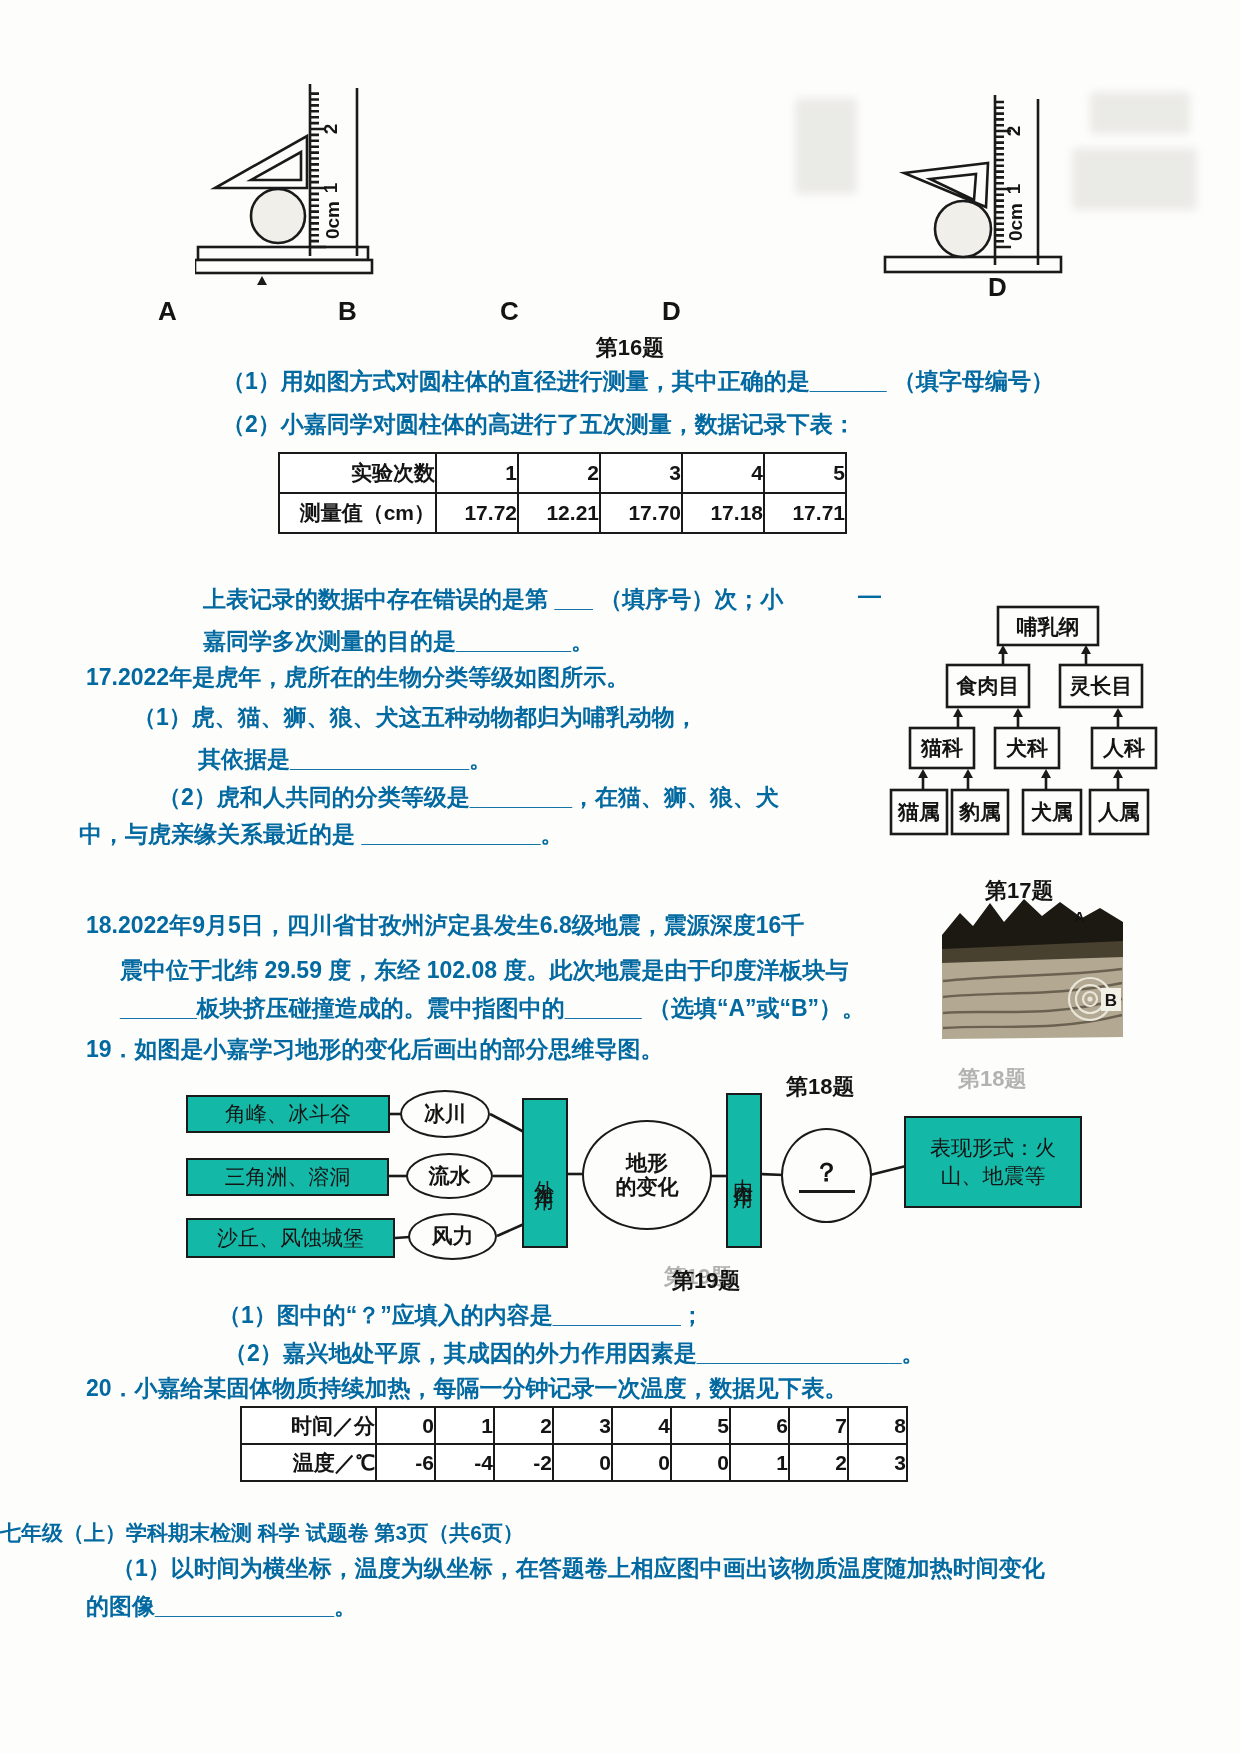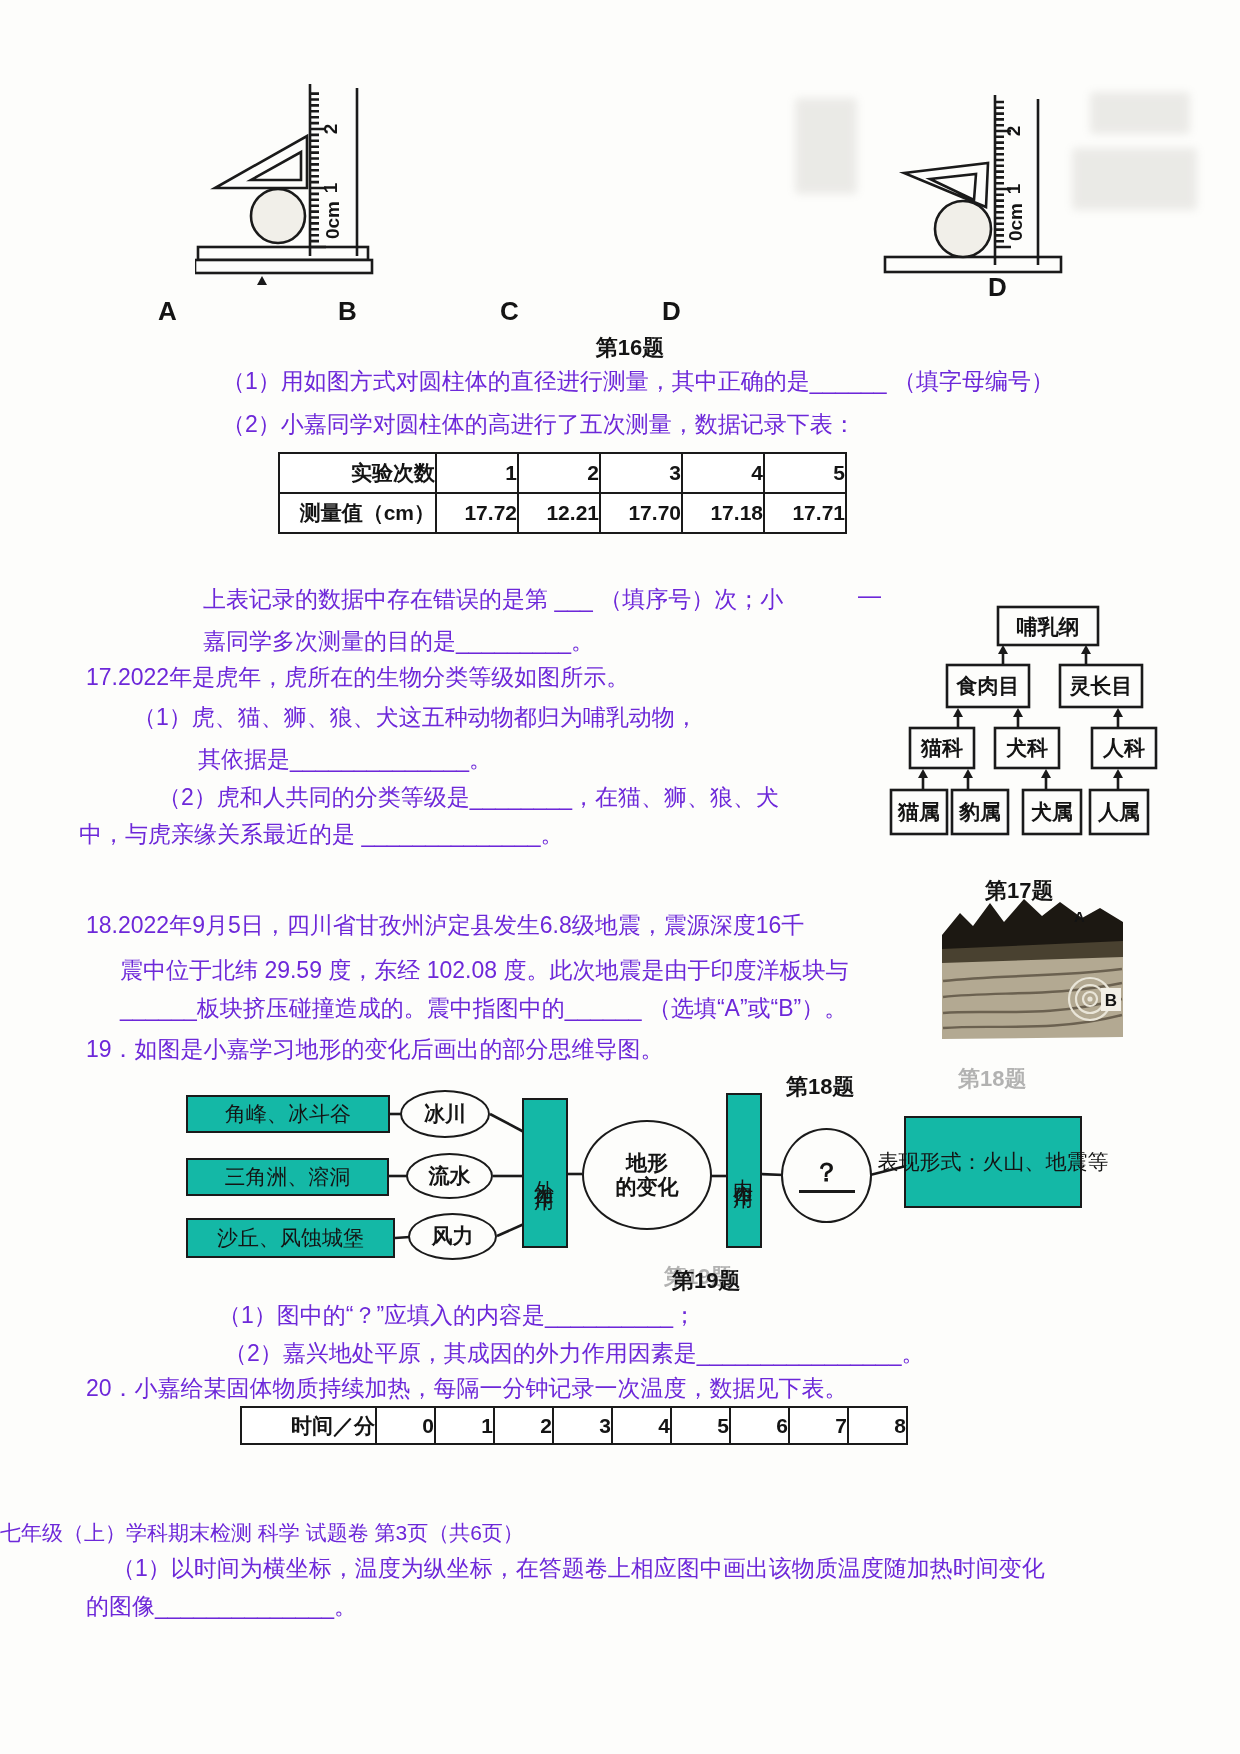"（1）用如图方式对圆柱体的直径进行测量，其中正确的是______ （填字母编号）" .txt { color: #6d28d9 -> #0369a1; font-weight: 400 -> 700 }
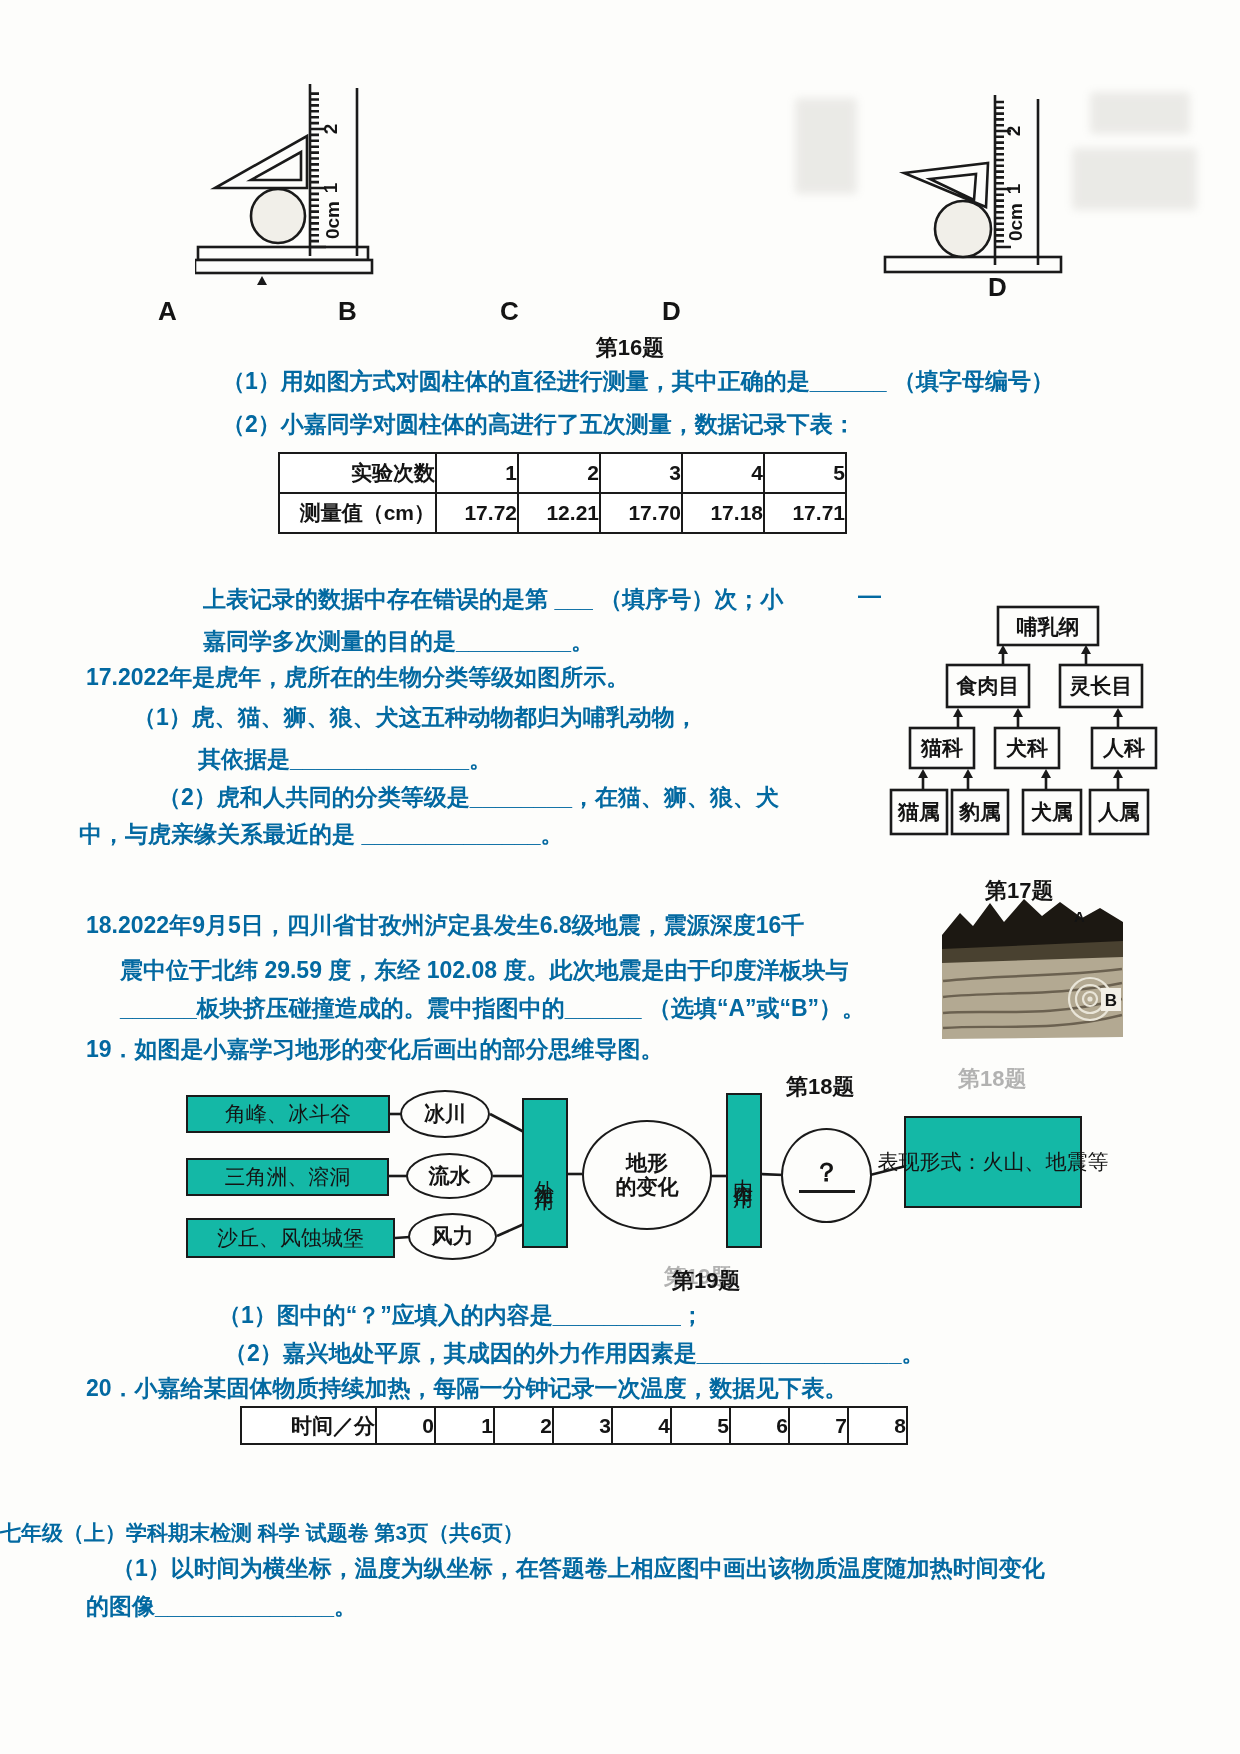"表现形式：火" div.mbox { flex-direction: row -> column }
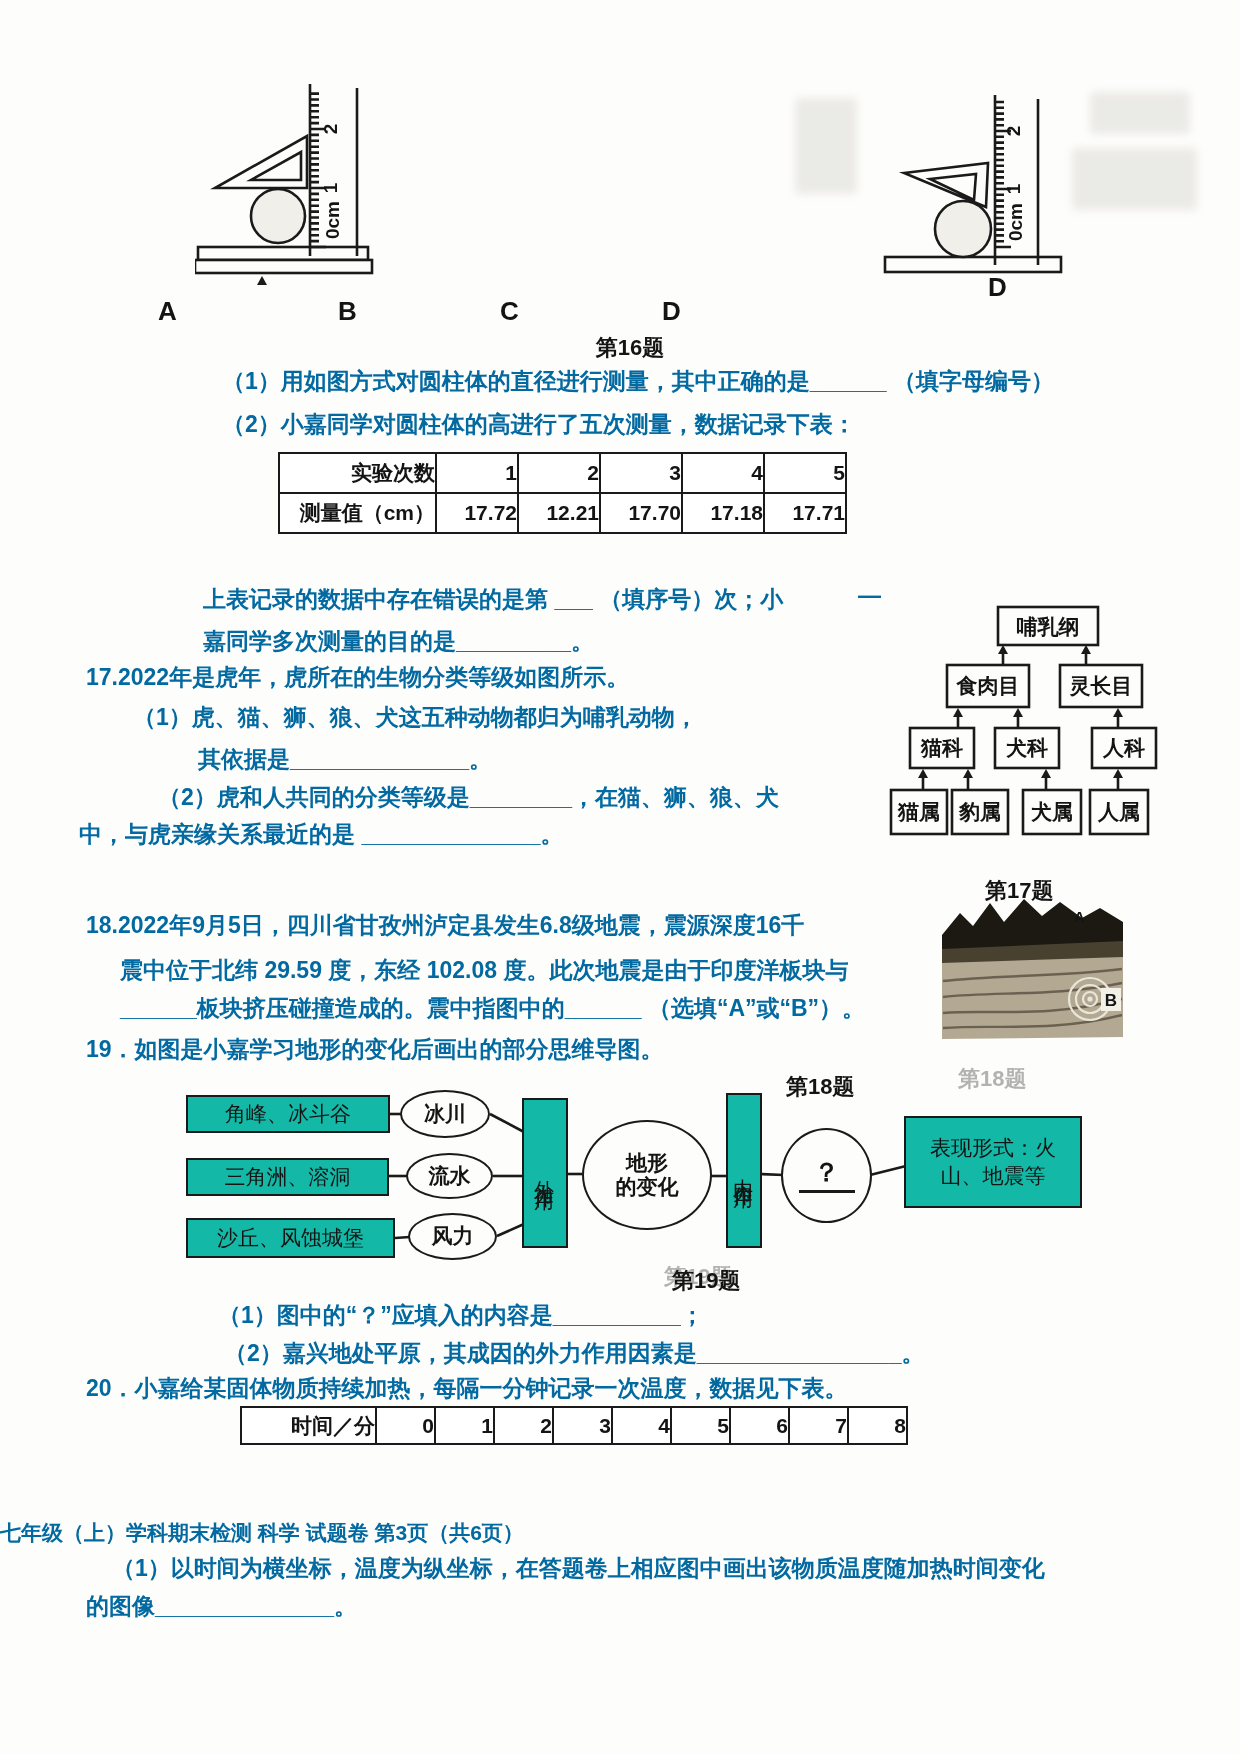"温度／℃" tr { html: none -> <tr> <td>温度／℃</td> <td>-6</td> <td>-4</td> <td>-2</td> <td>0</td> <td>0</td> <td>0</td> <td>1</td> <td>2</td> <td>3</td> </tr> }
